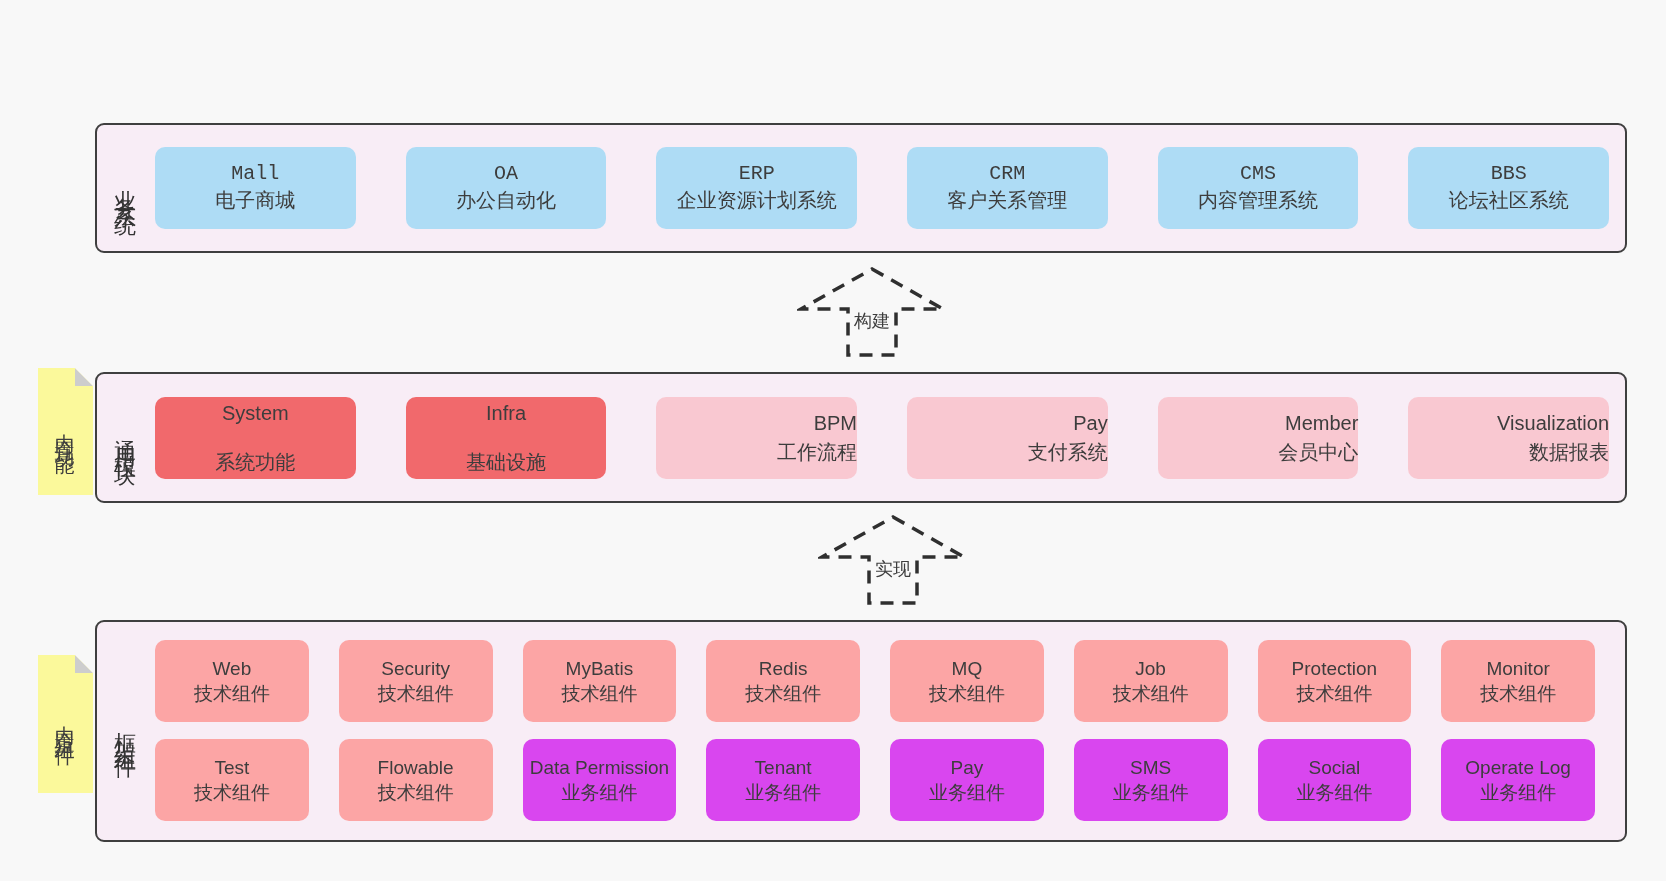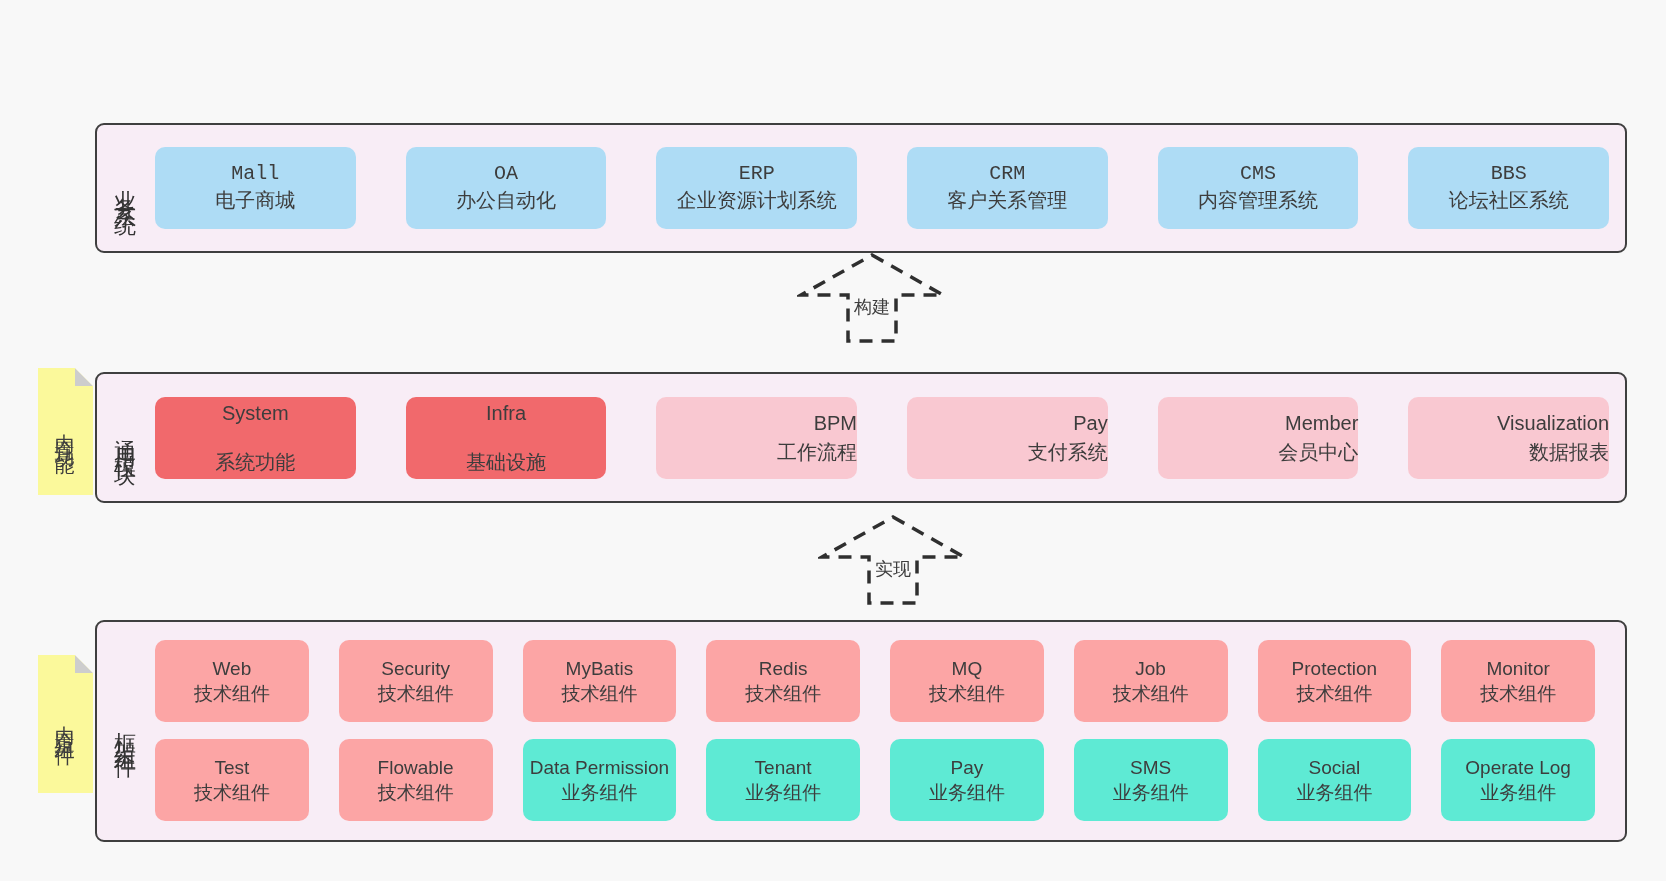"构建" .arrow1 { top: 252px -> 266px }
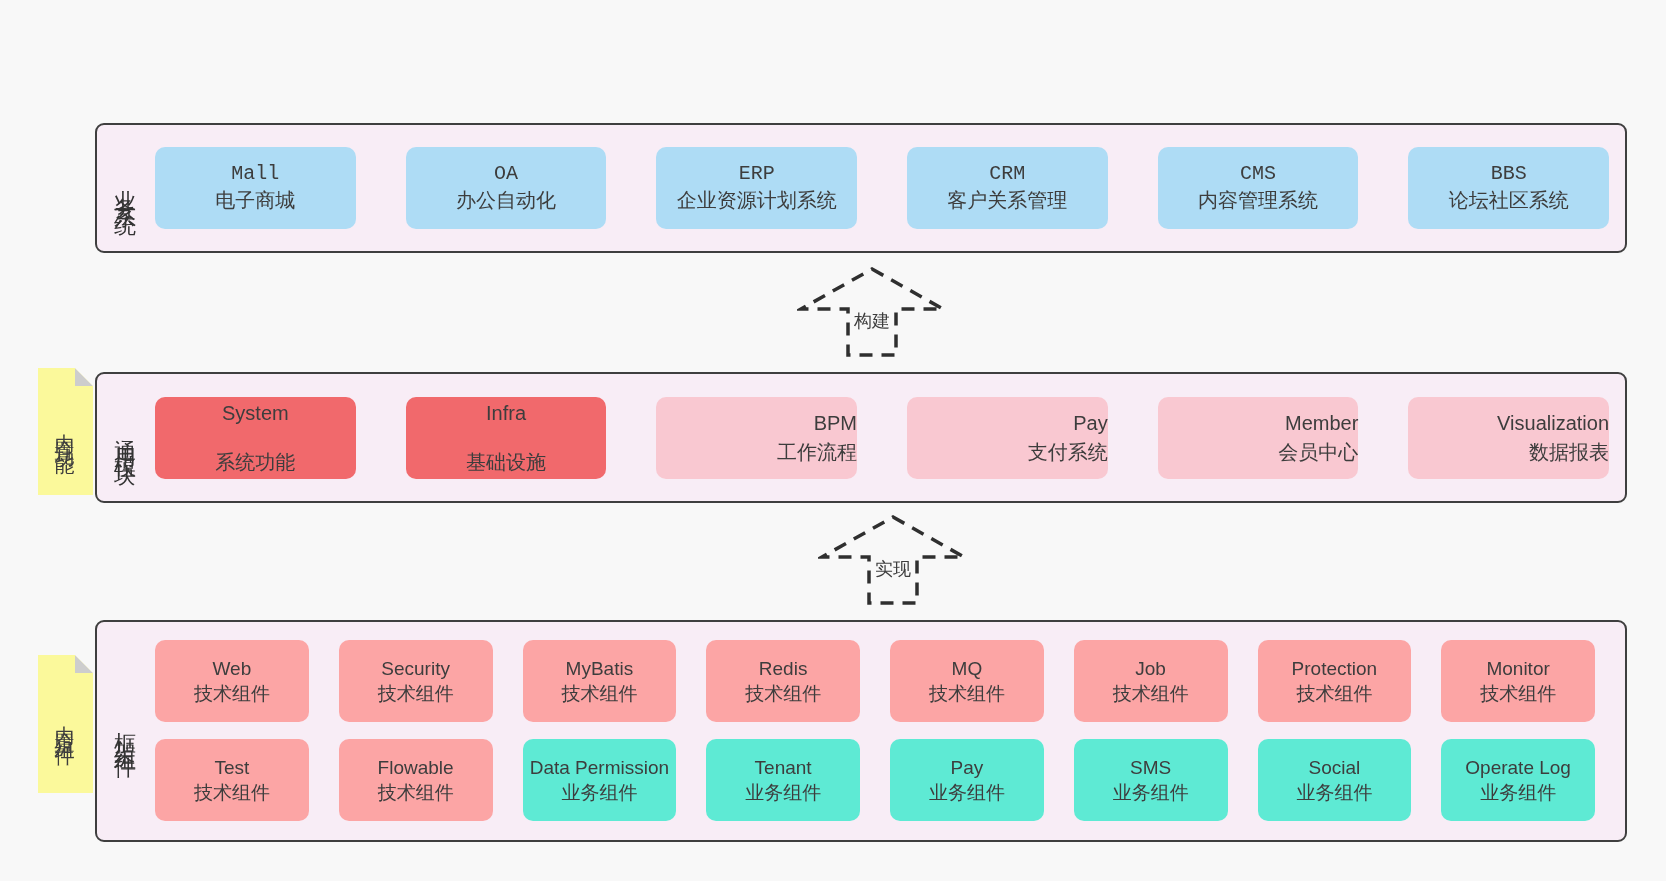"Data Permission" .box.lgreen { background: #5eead4 -> #d946ef }
